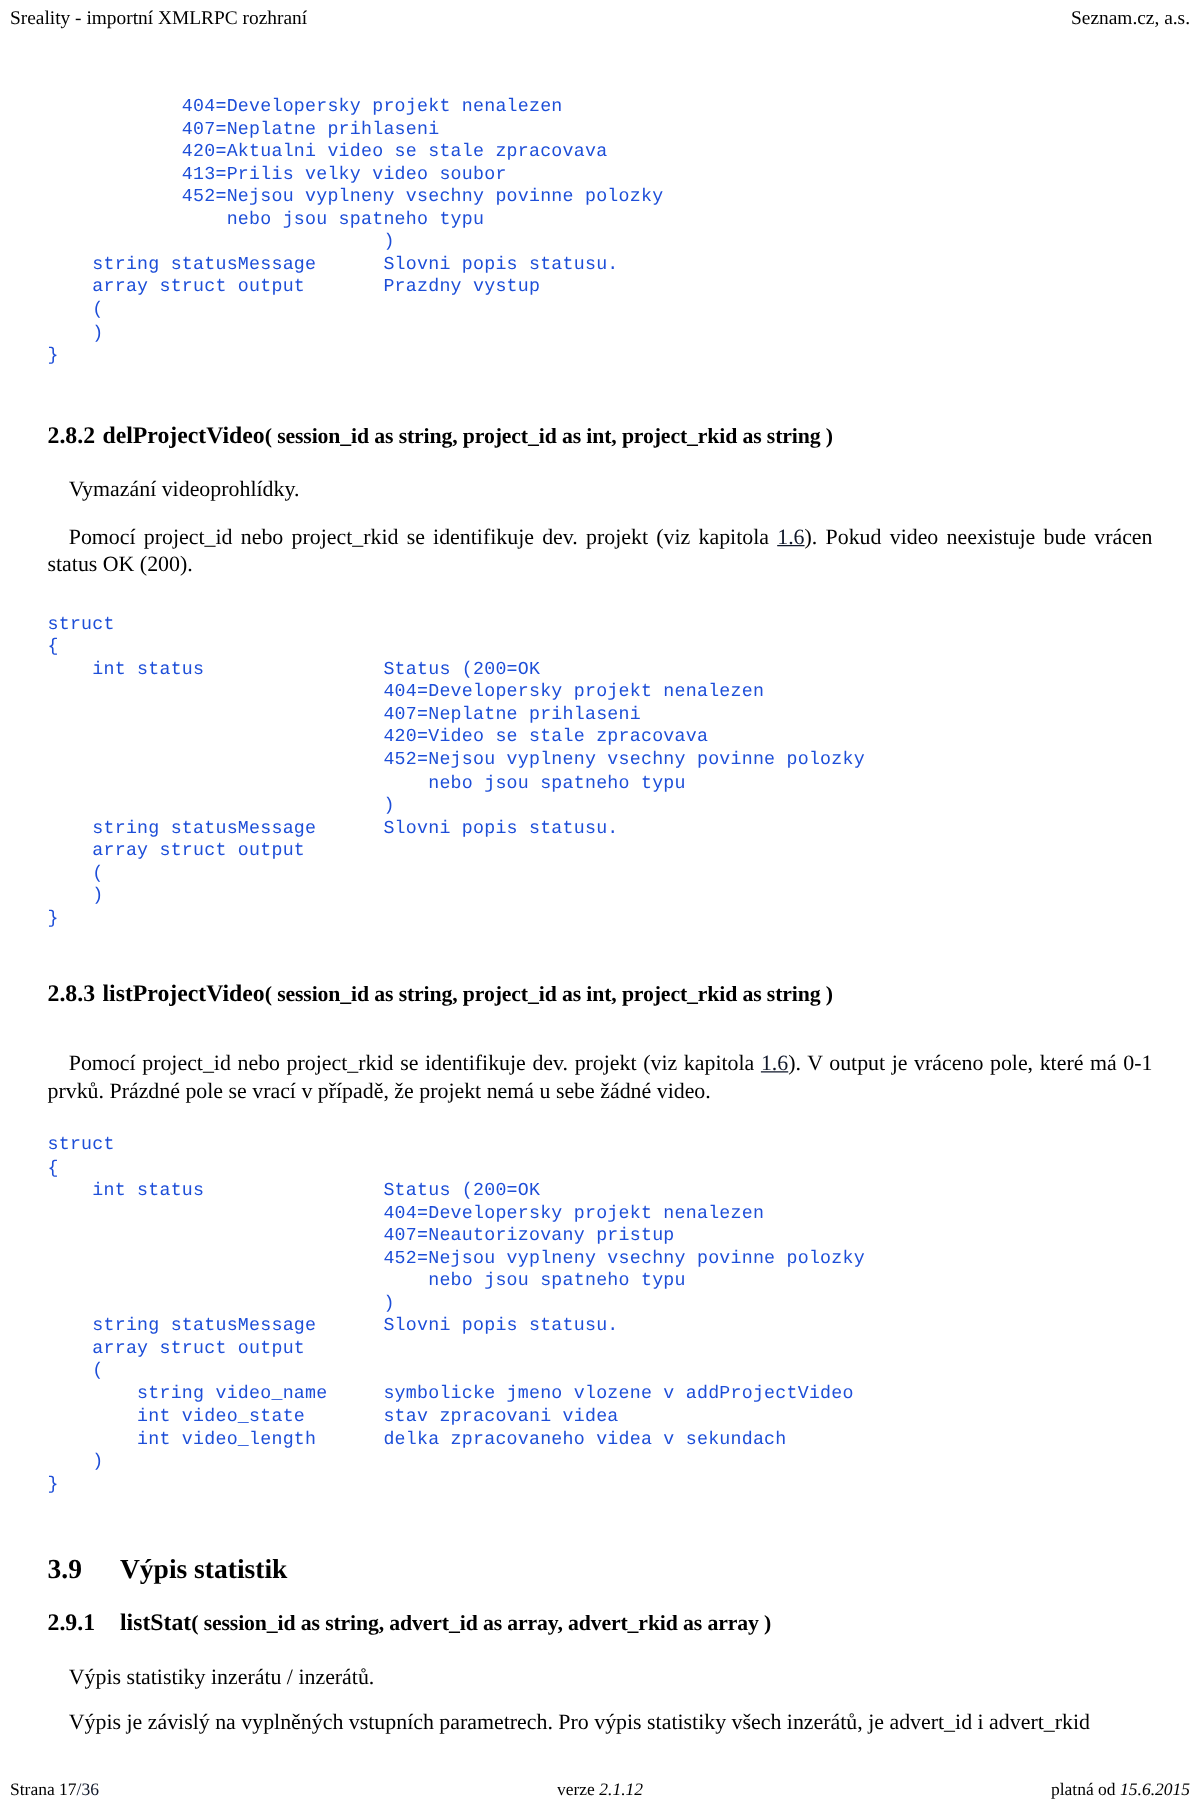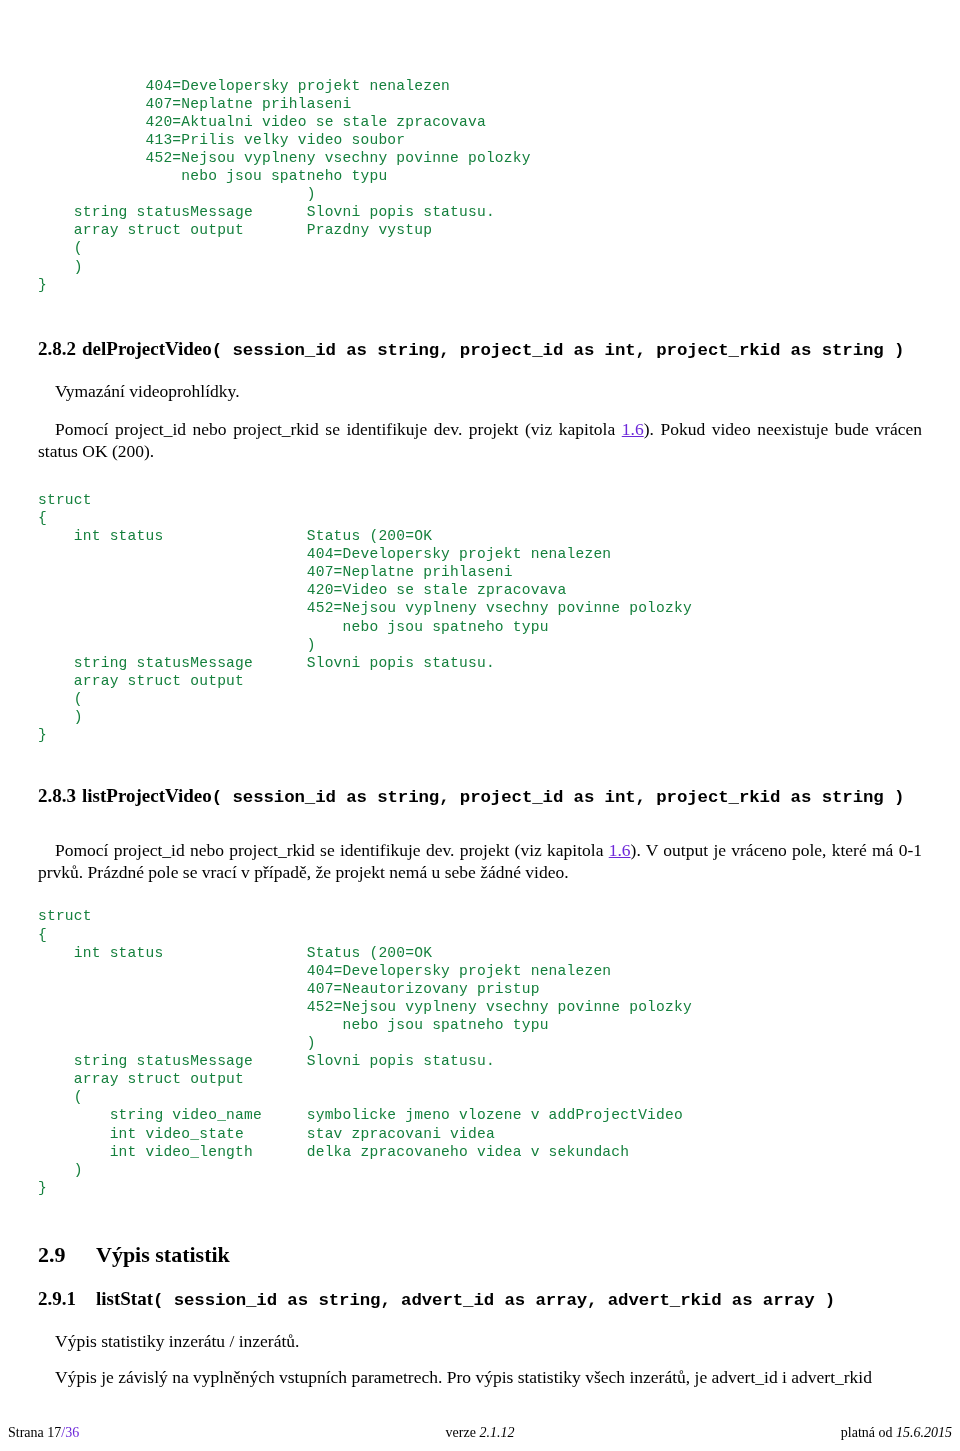"Sreality - importní XMLRPC rozhraní" div.runhead { html: none -> <div> <span>Sreality - importní XMLRPC rozhraní</span> <span>Seznam.cz, a.s.</span> </div> }
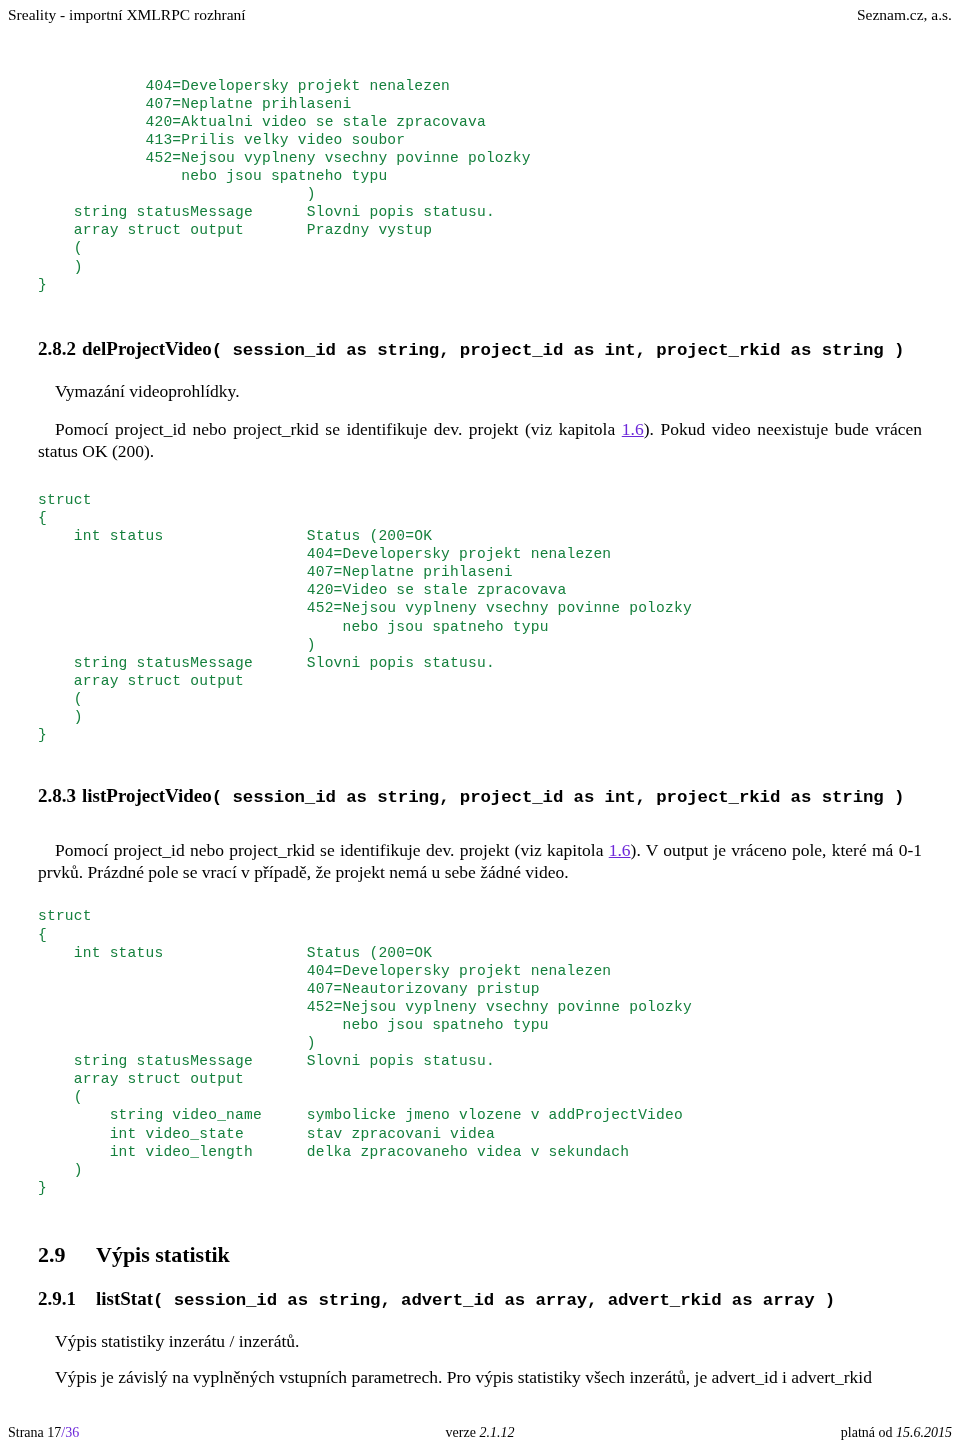"404=Developersky projekt nenalezen" .code { color: #15803d -> #1d4ed8 }
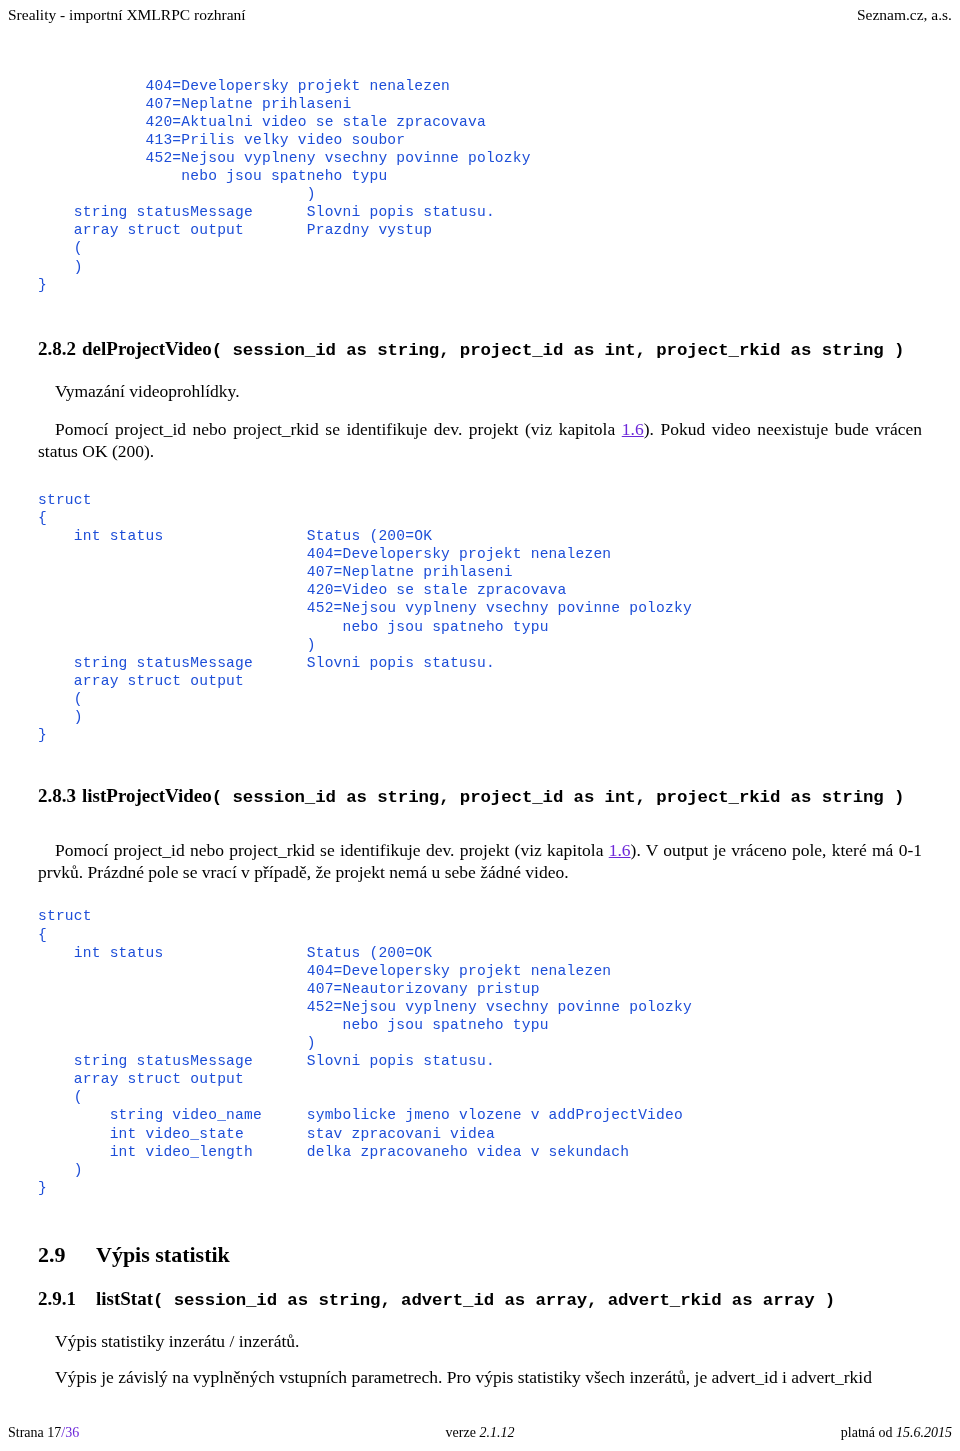"( session_id as string, project_id" h3.sect .sig { font-family: Liberation Mono, monospace -> Liberation Serif, serif }
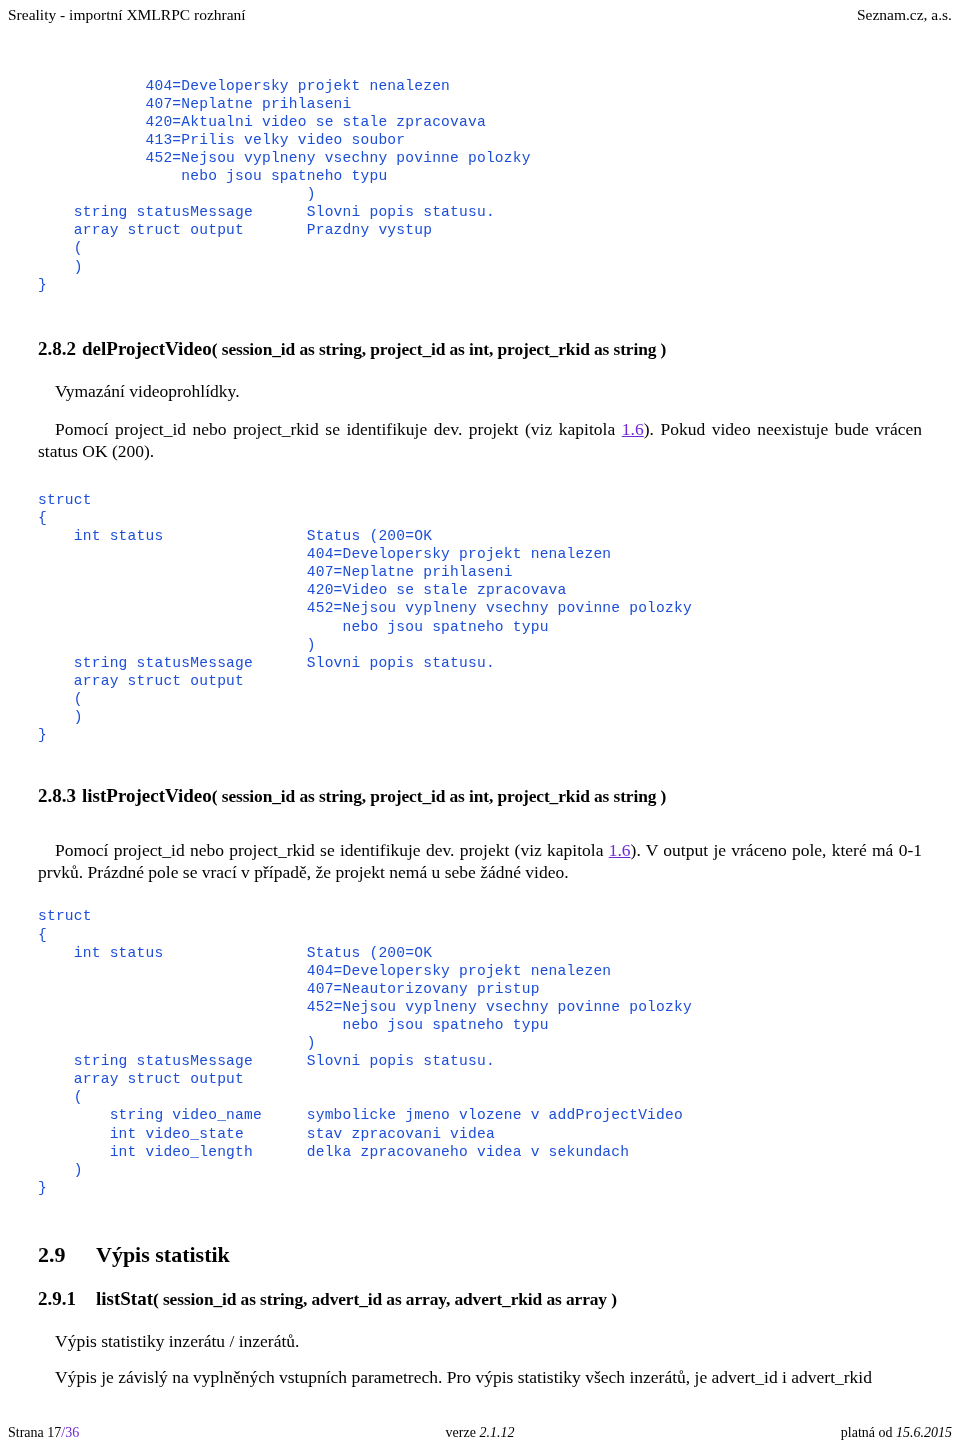"1.6" .lnk { color: #6d28d9 -> #0f172a }
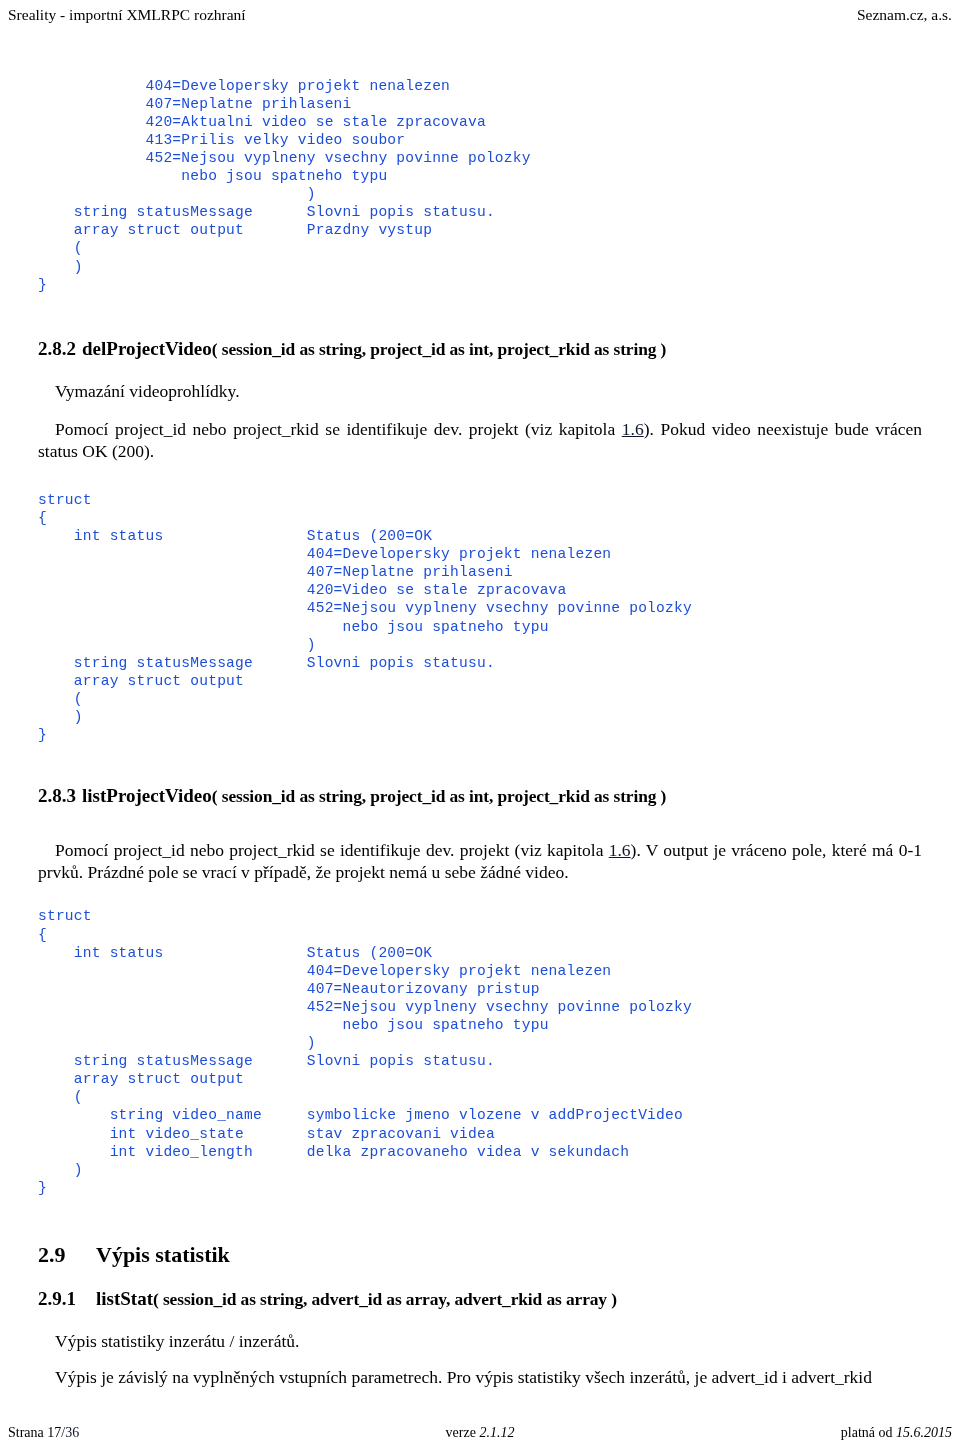"2.9" span.num { text: 2.9 -> 3.9 }
